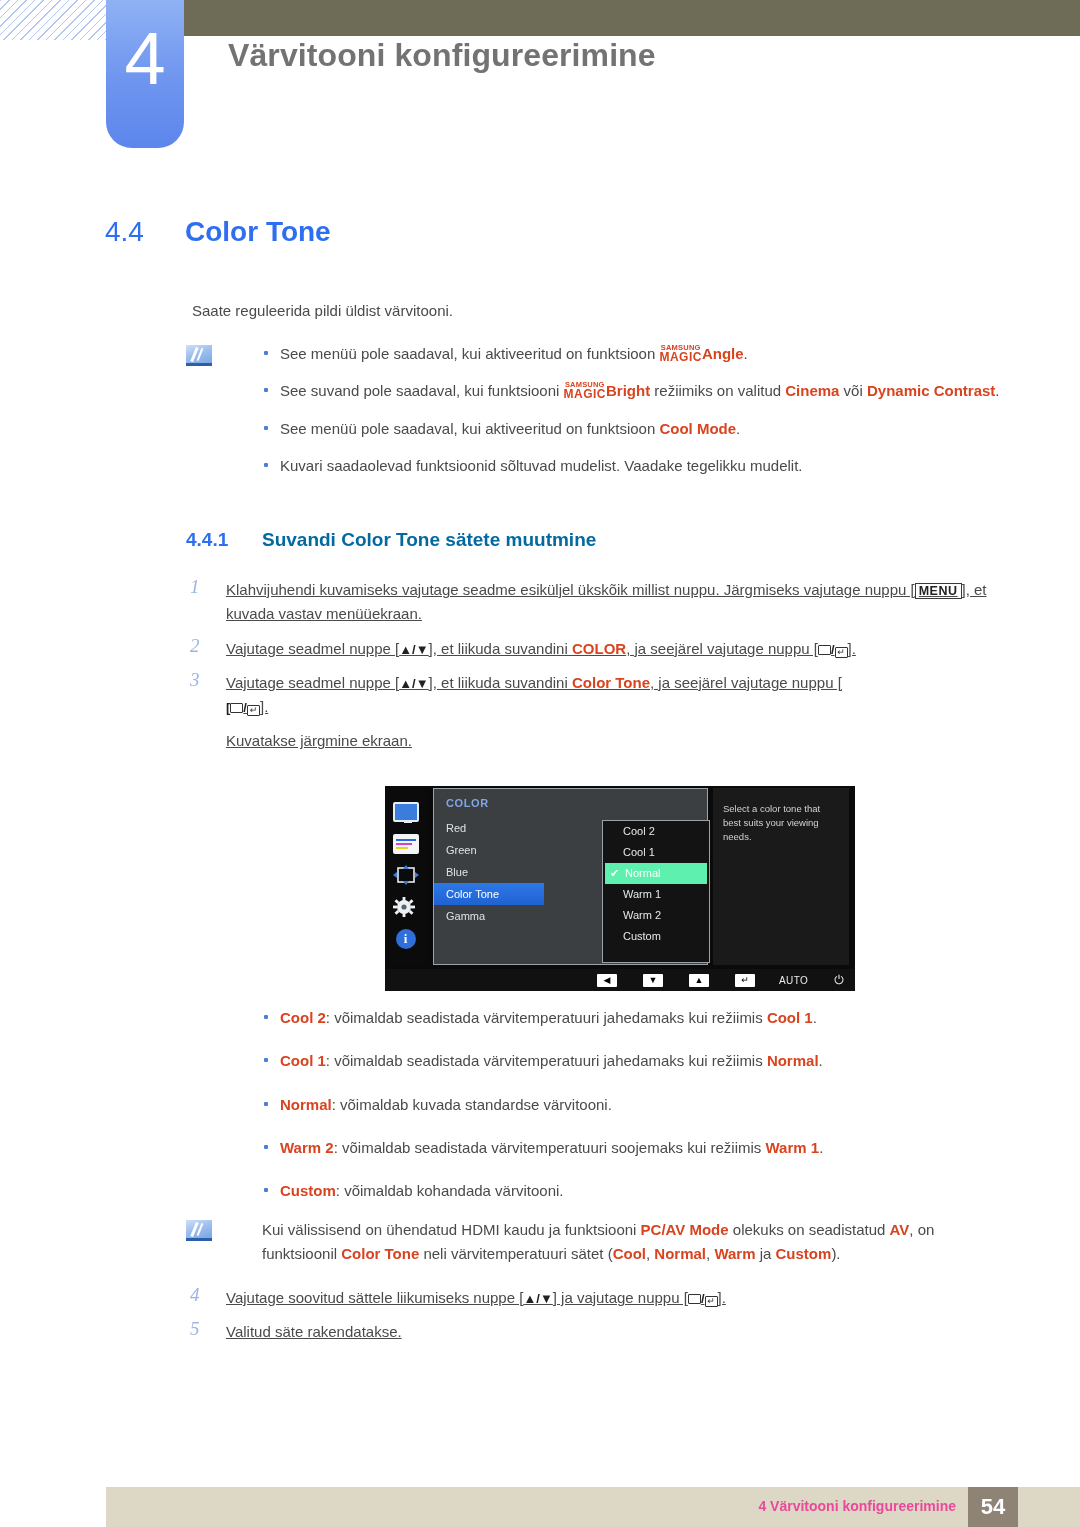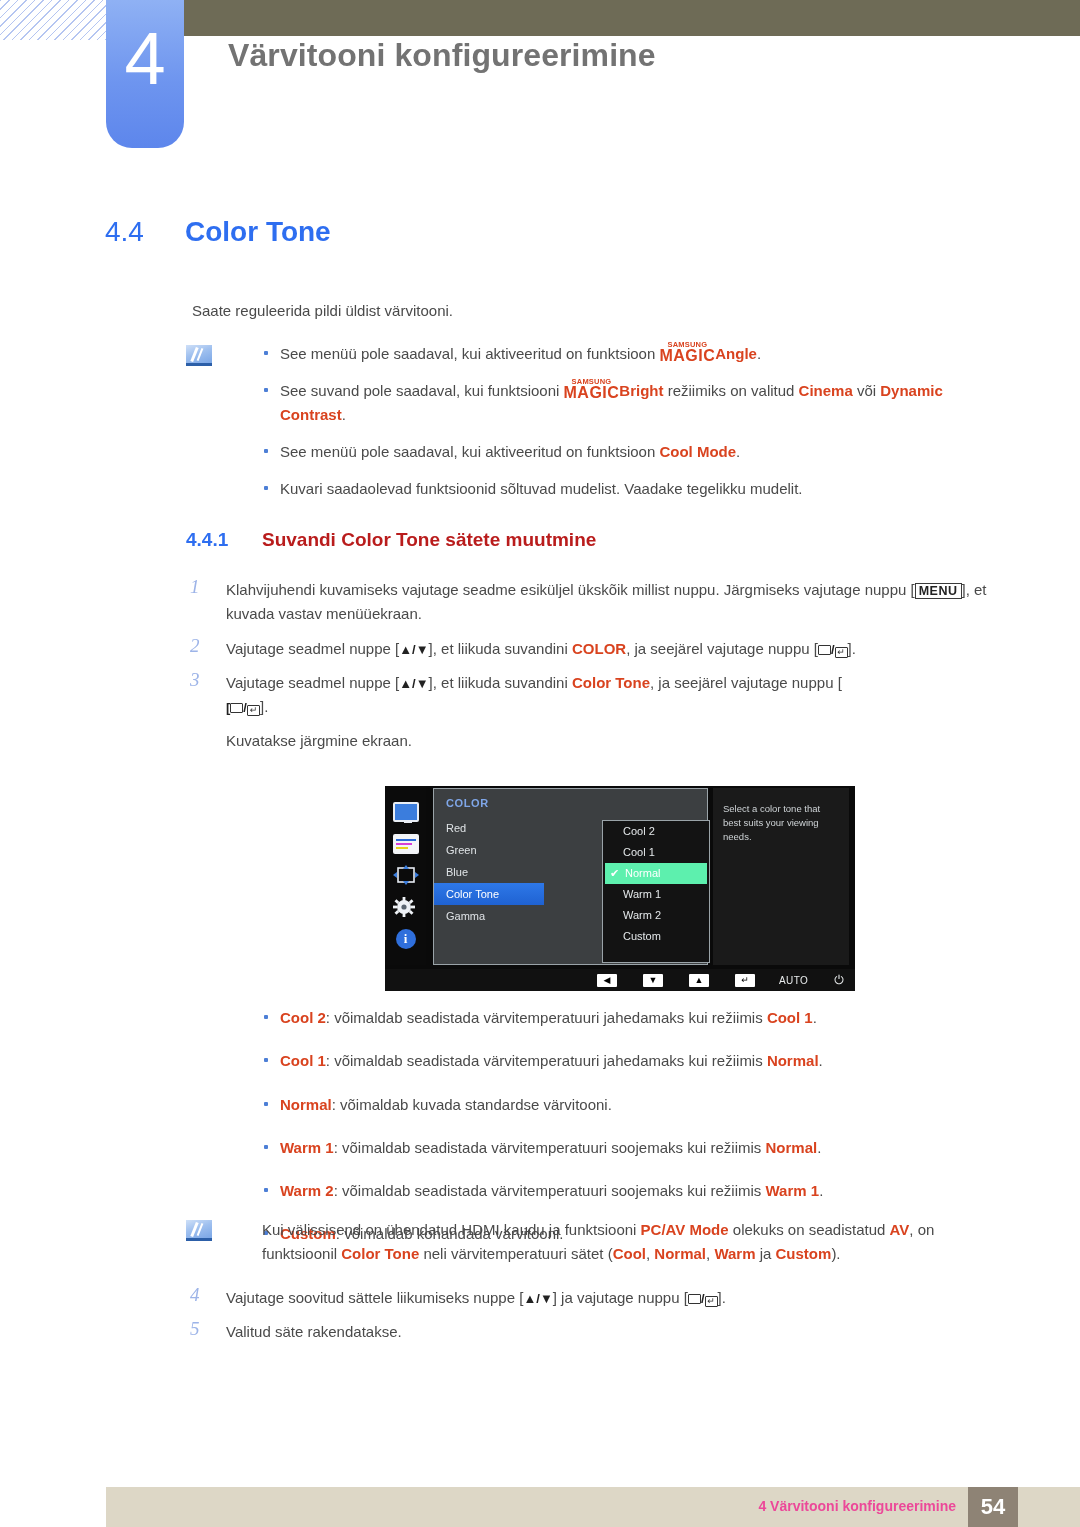"MAGIC" .magic .m { font-size: 16px -> 12px }
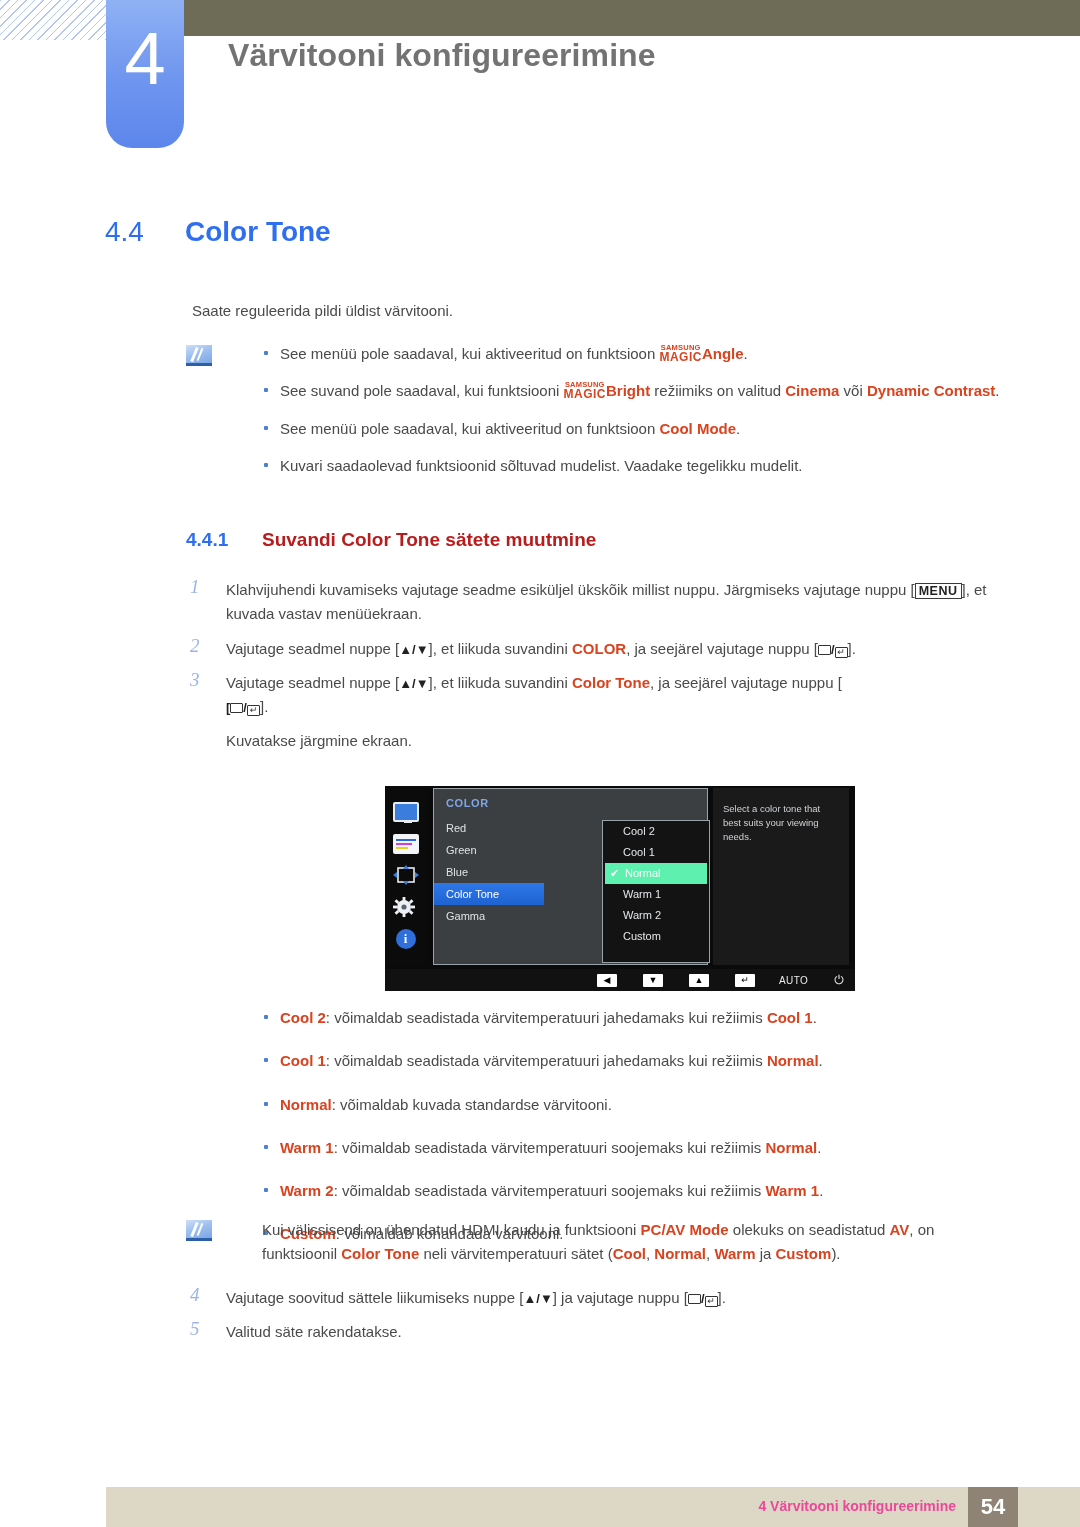"Suvandi Color Tone sätete muutmine" .sub-title { color: #b91c1c -> #0369a1 }
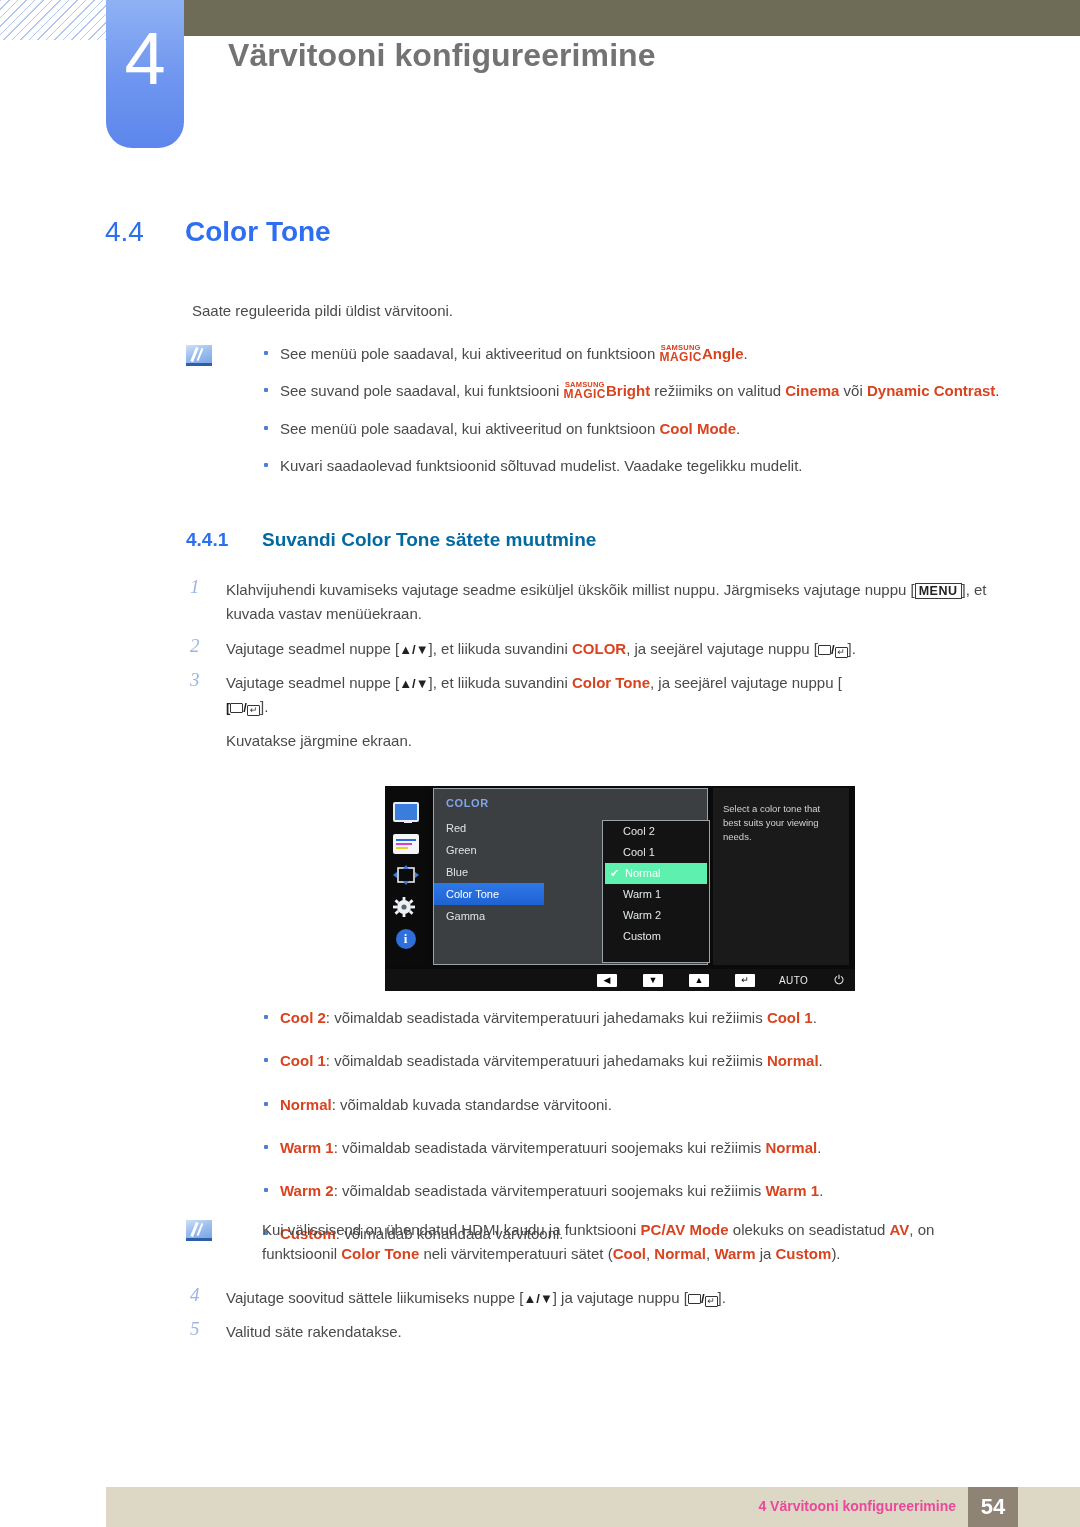"Klahvijuhendi kuvamiseks vajutage seadme" .step p { text-decoration: none -> underline }
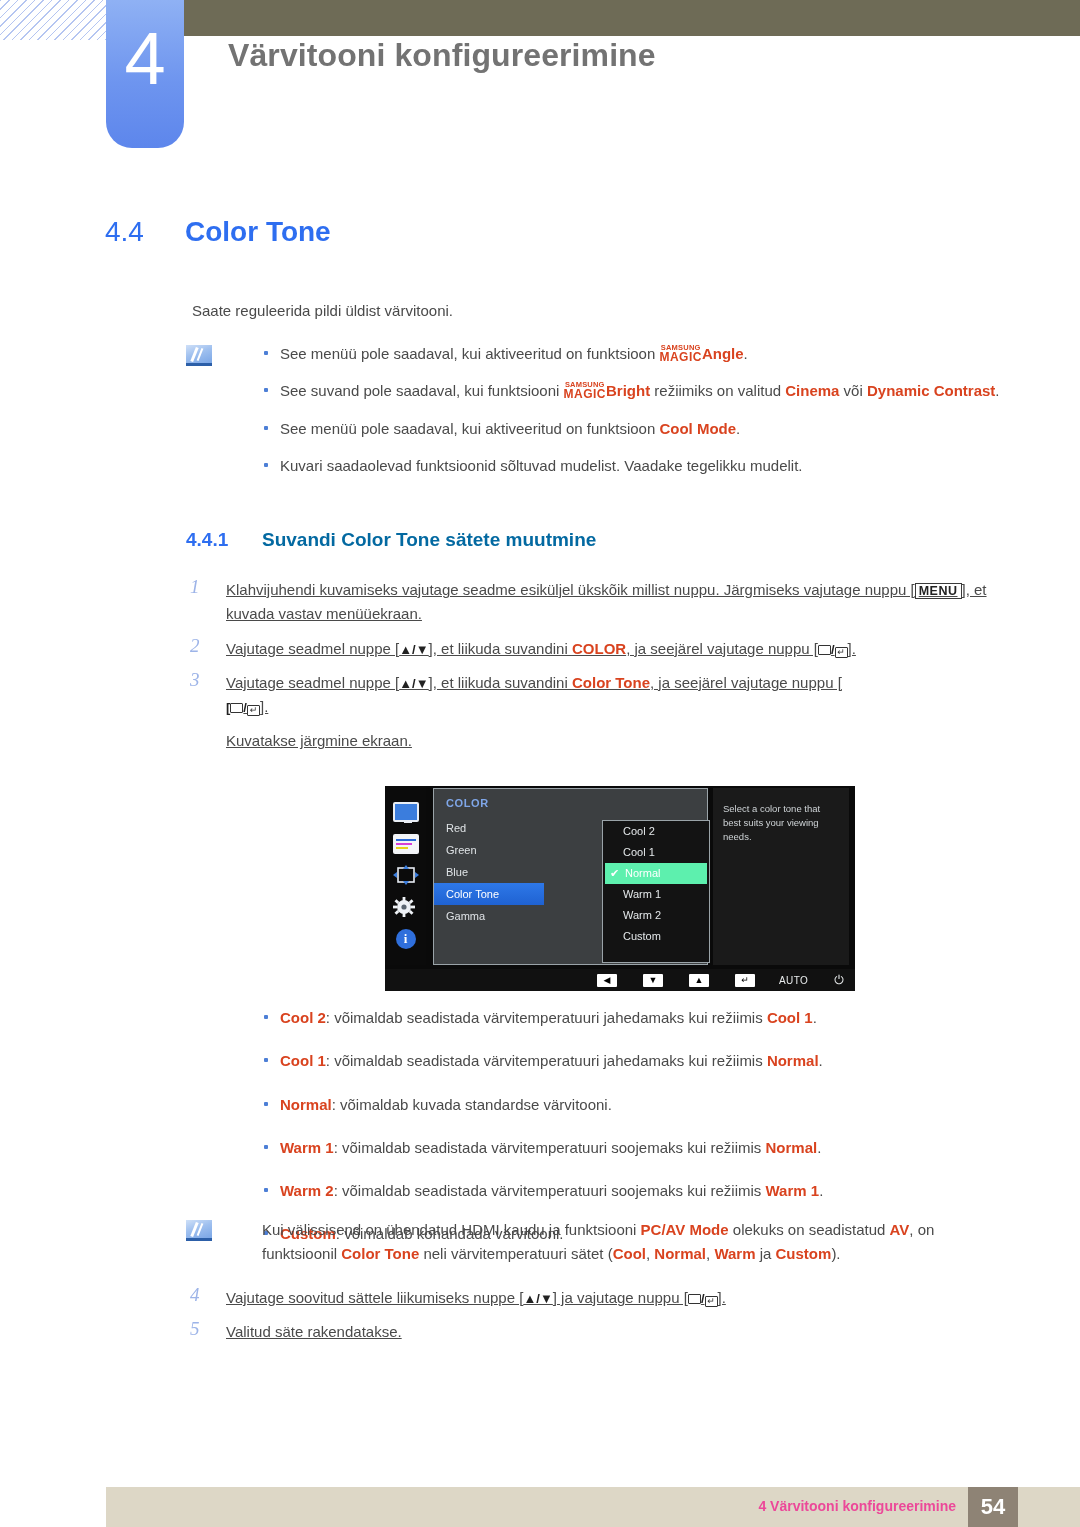"Warm 1: võimaldab seadistada" li { html: <li><span>Warm 1</span><span>: võimaldab seadistada värvitemperatuuri soojemaks kui režiimis </span><span>Normal</span><span>.</span></li> -> none }
